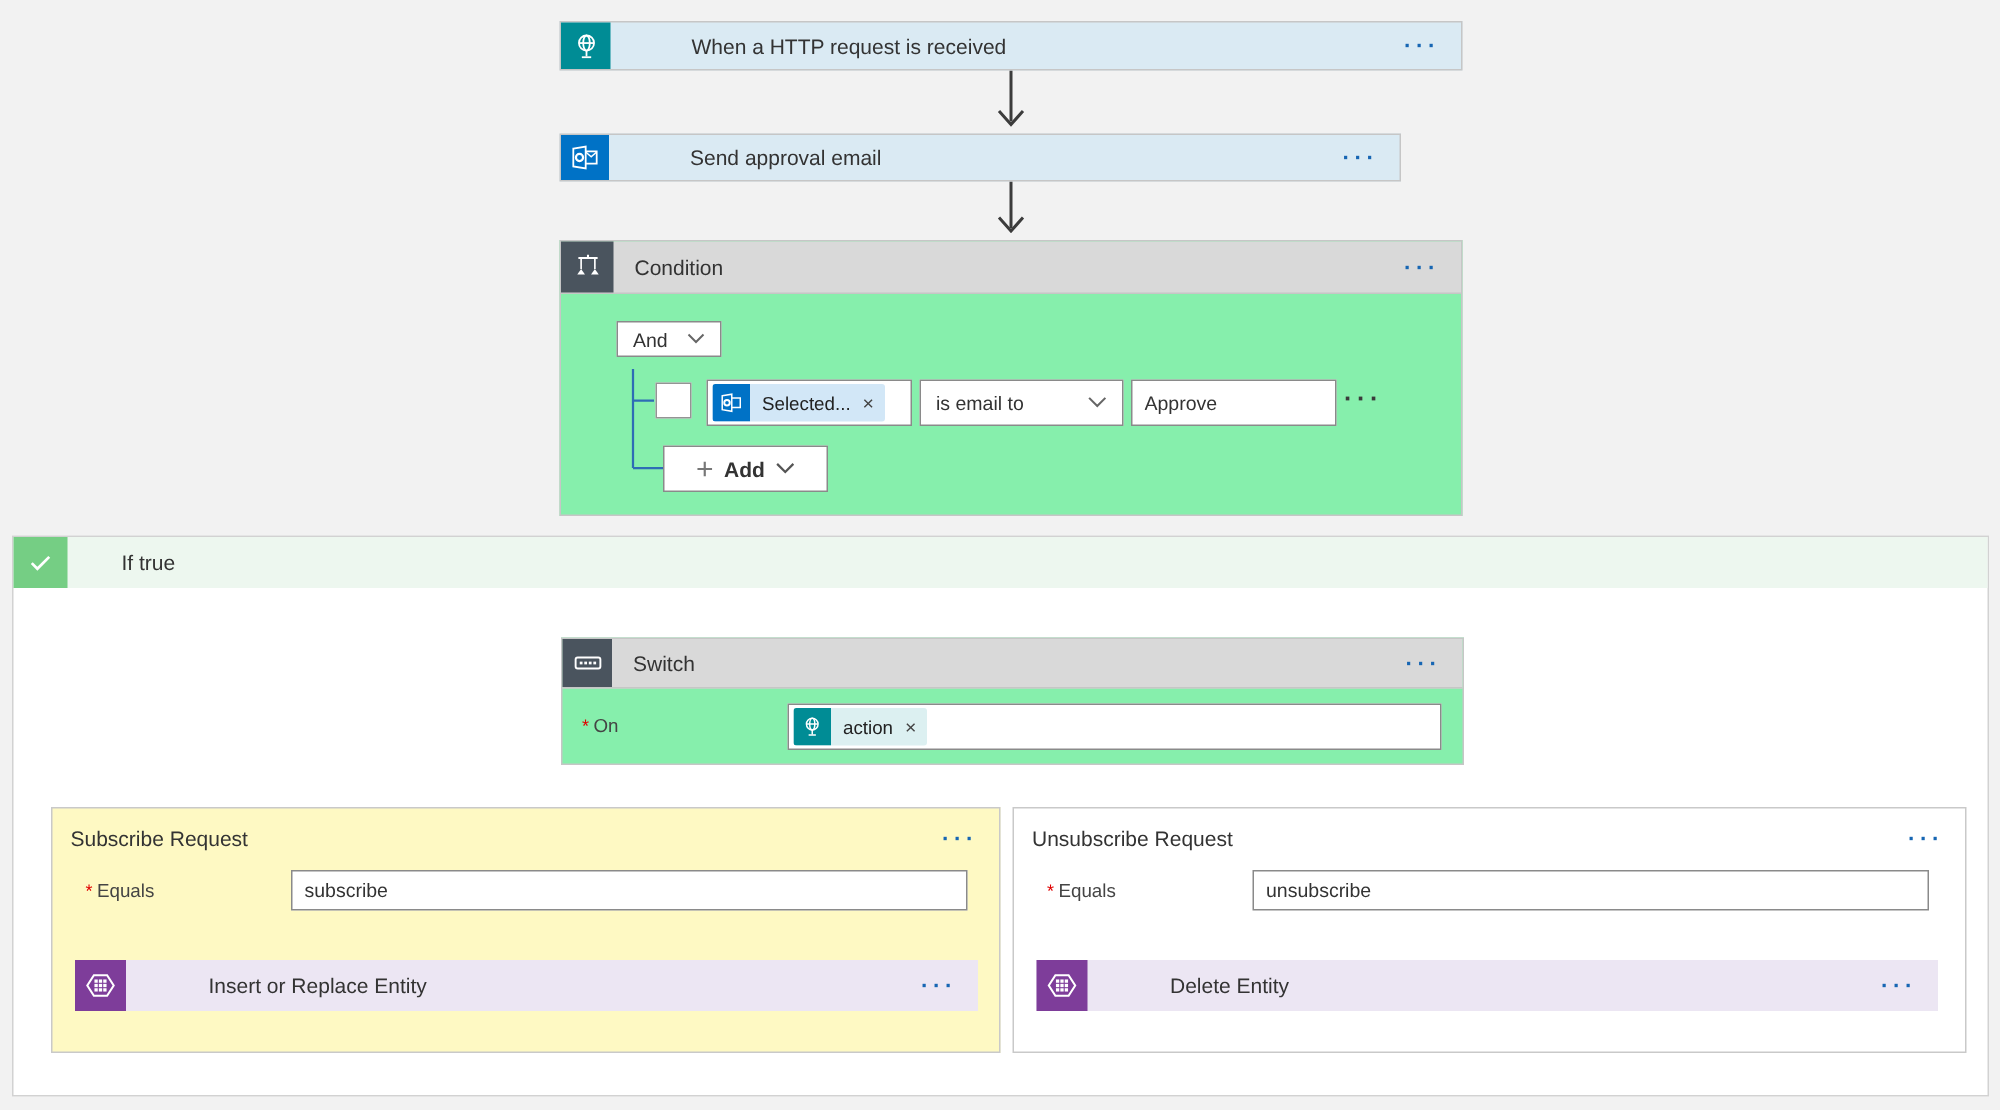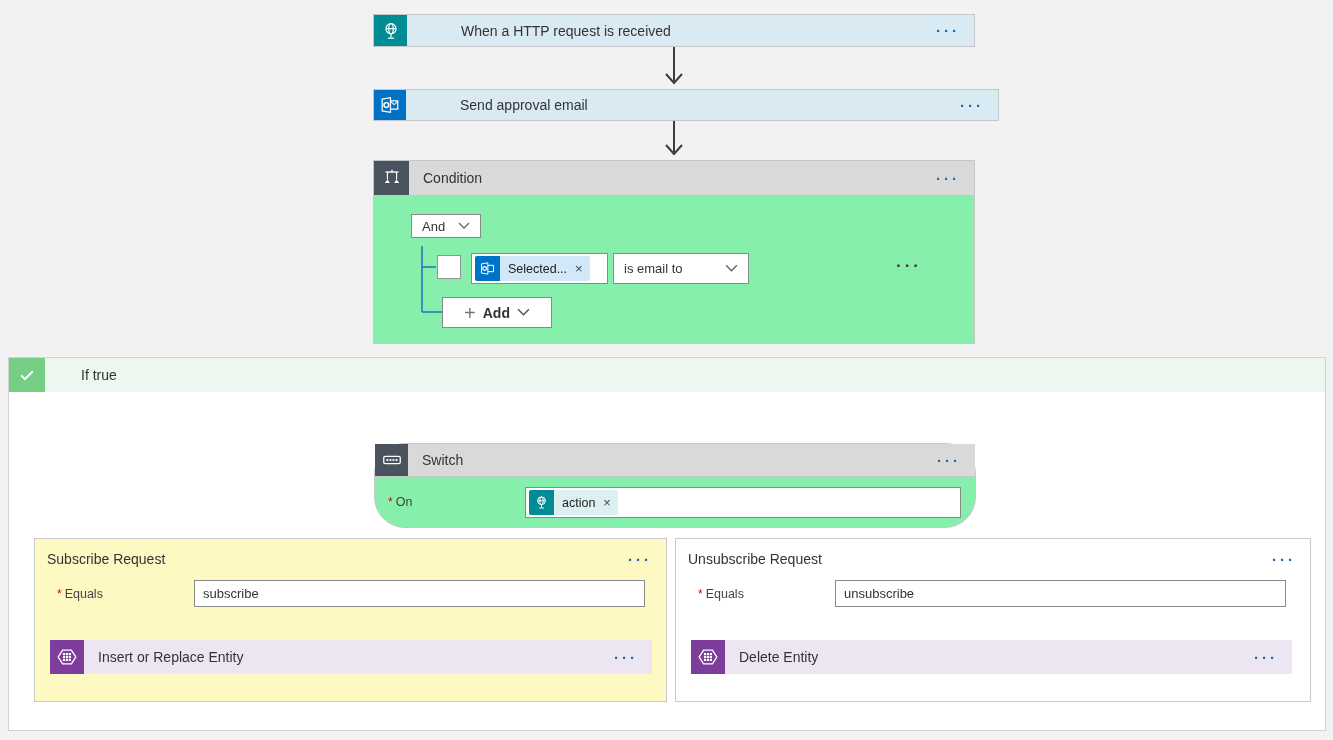"Send approval email" div.abs { width: 626px -> 561px }
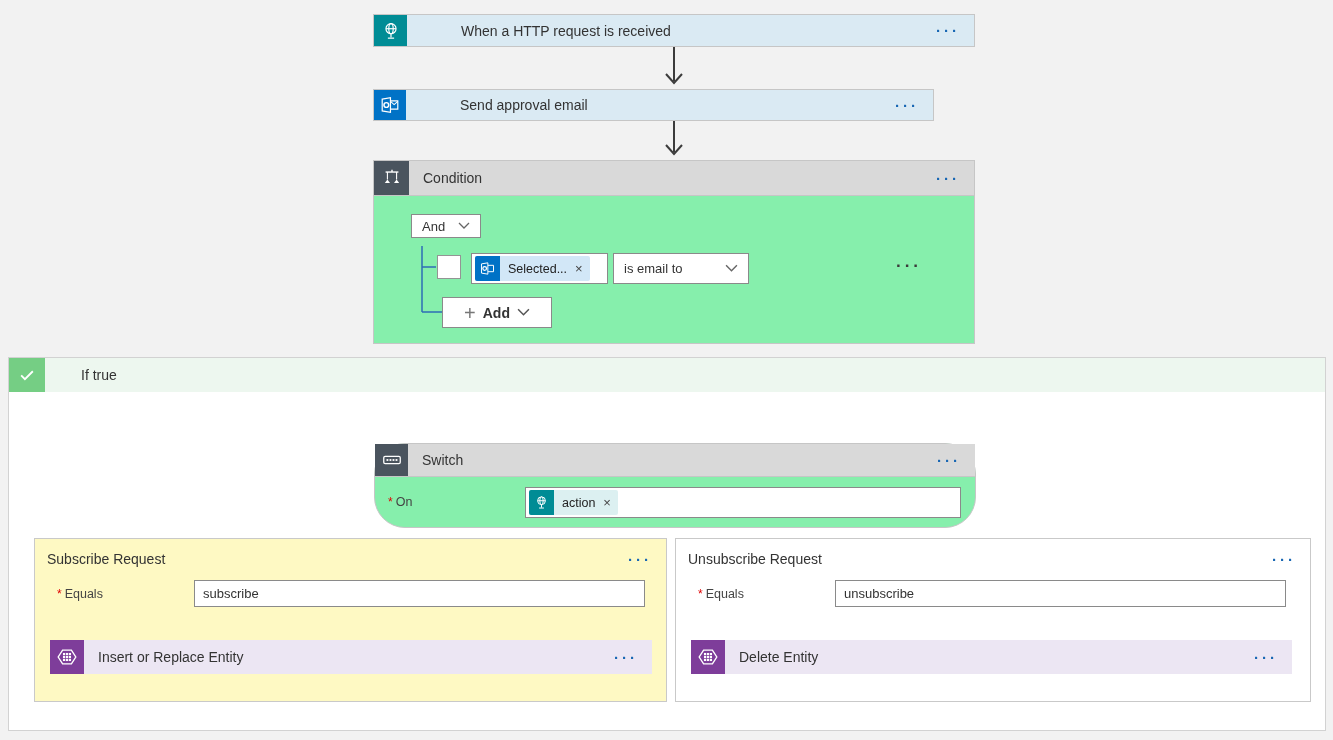"Approve" div.abs { html: none -> <div> <input> </div> }
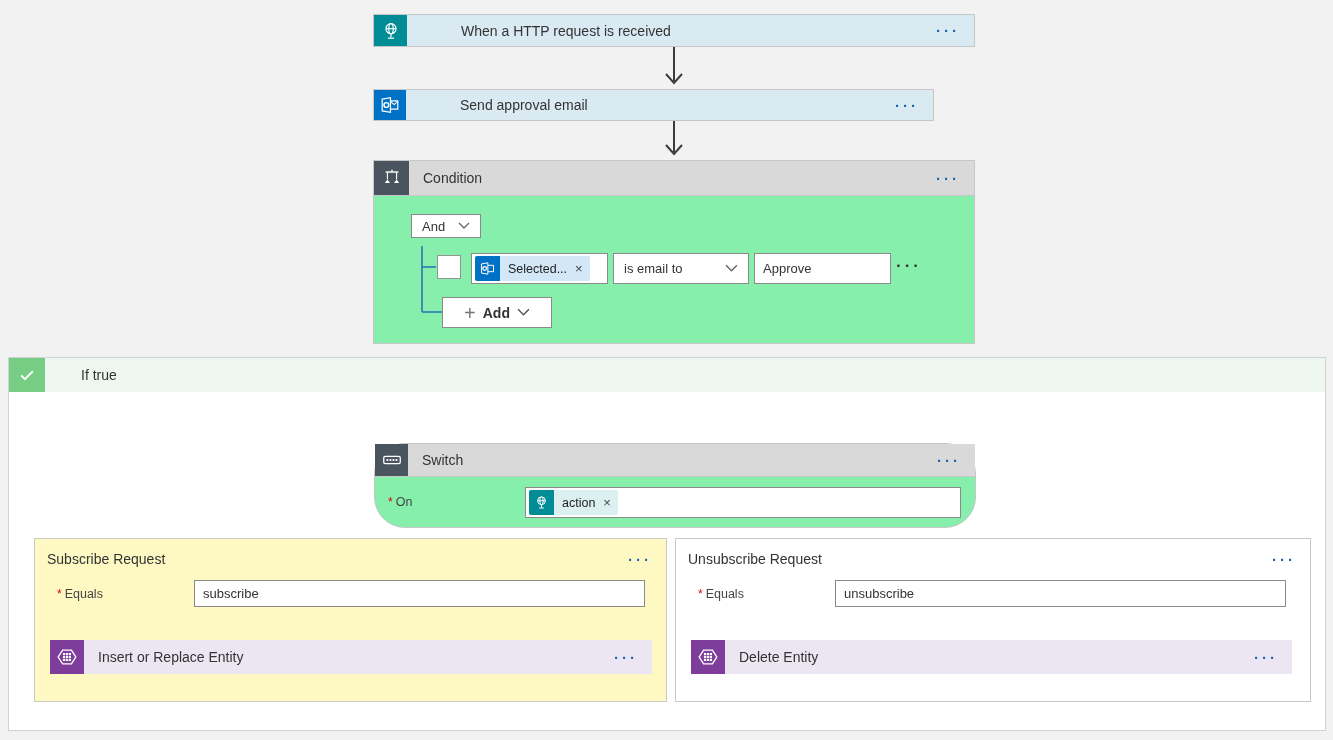"Switch" div.abs { border-radius: 31px -> none; top: 85px -> 67px }
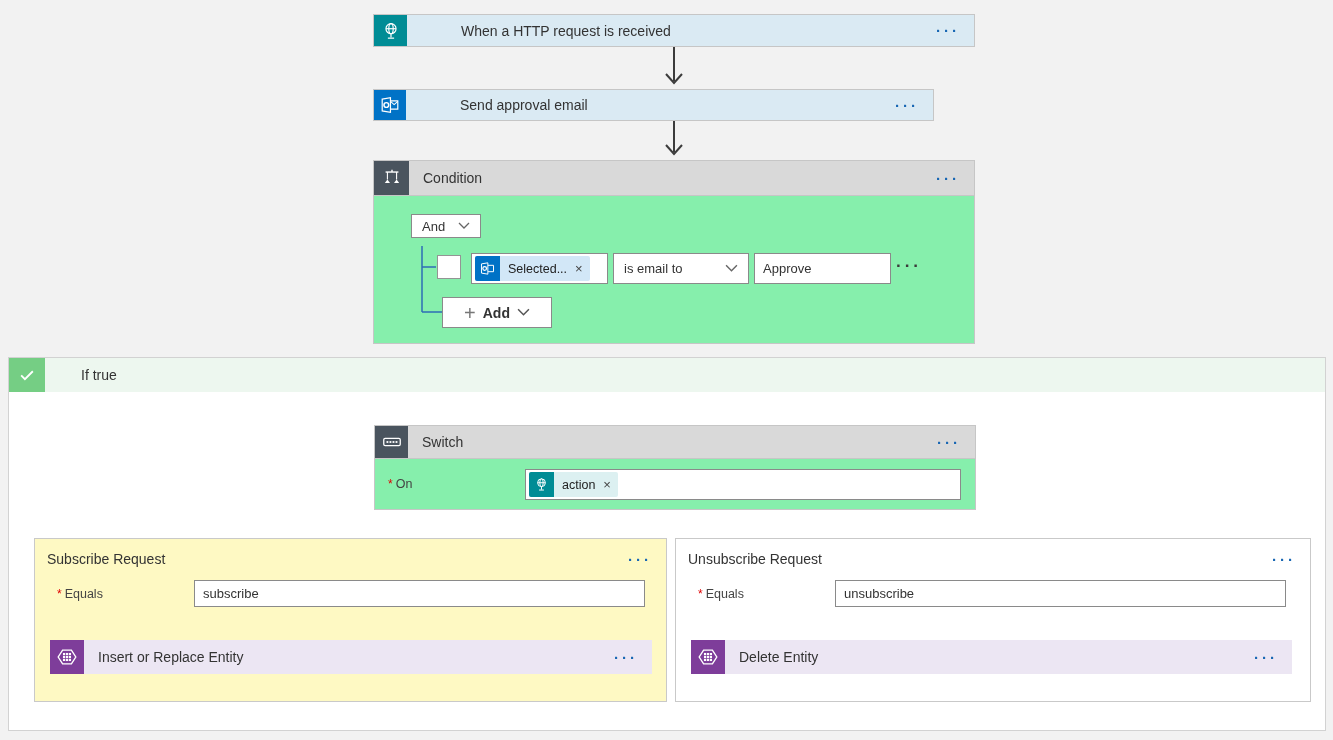"Insert or Replace Entity" .lav-head { gap: none -> 41px }
